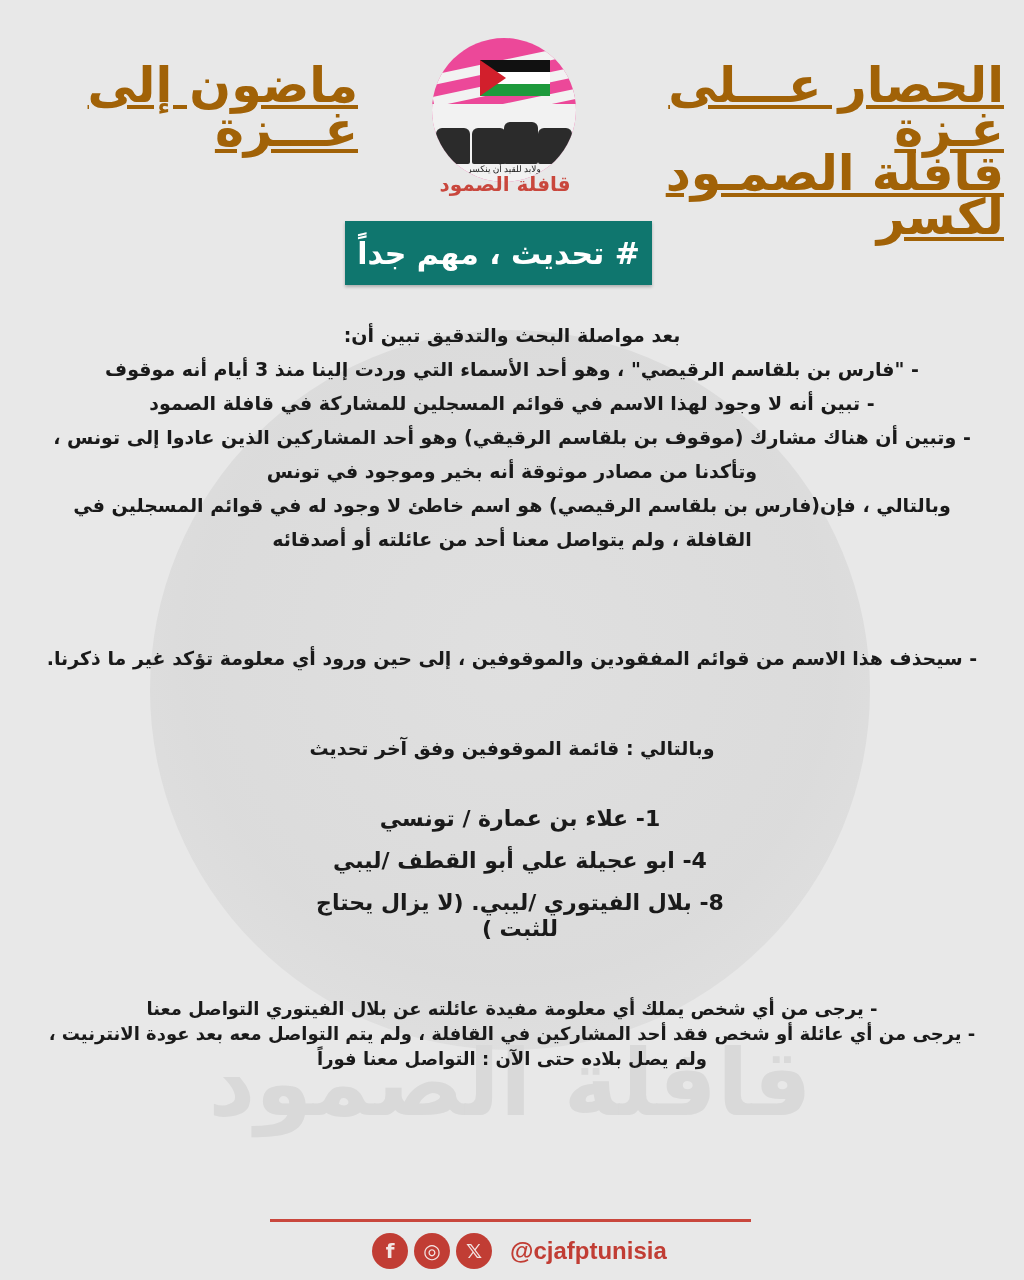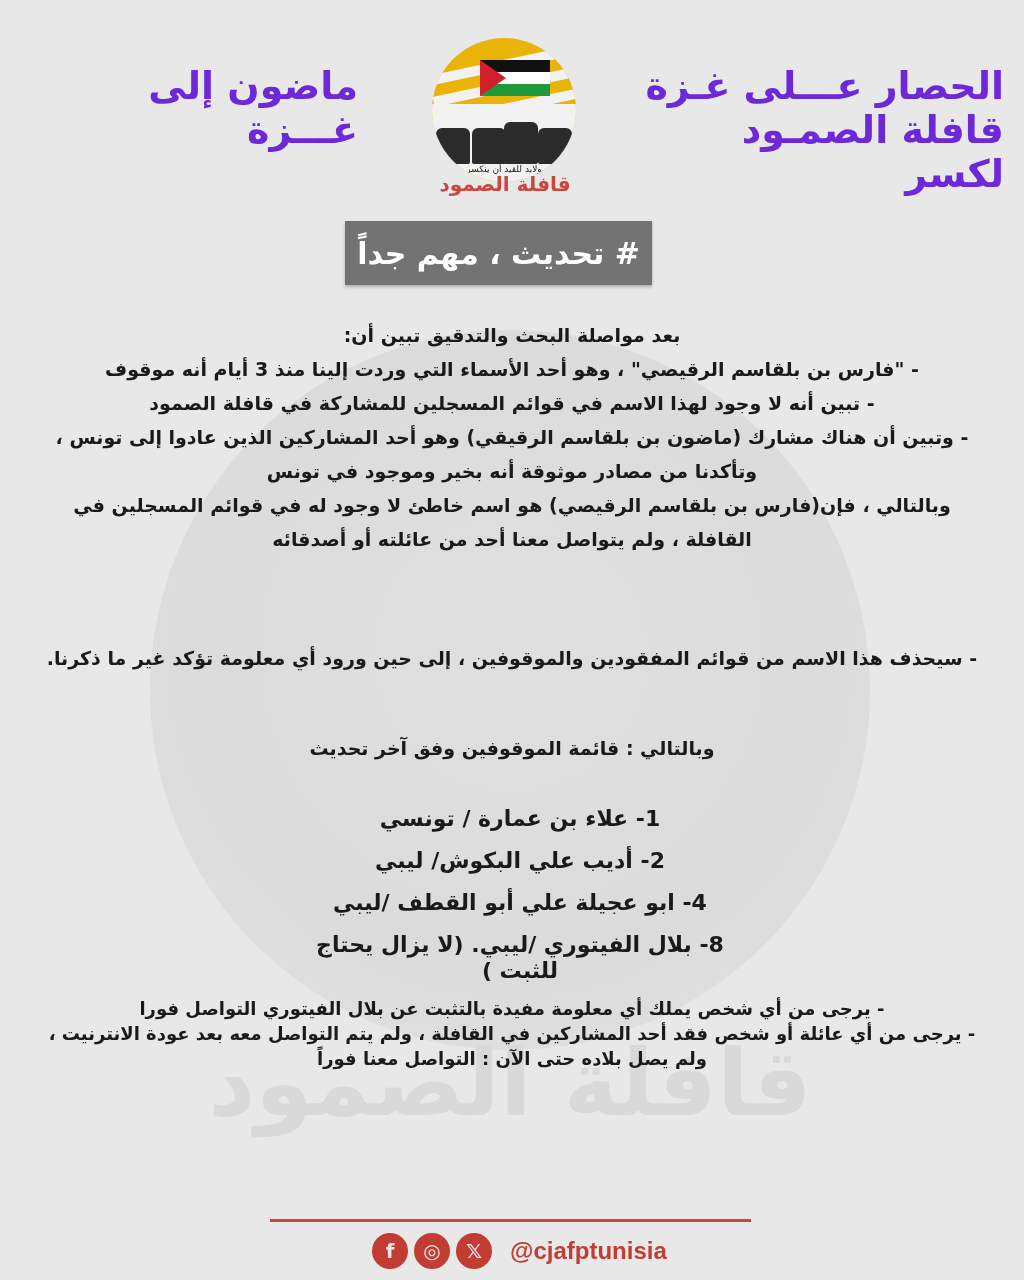"ماضون إلى غـــزة" .header-slogan { color: #6d28d9 -> #a16207; font-size: 38px -> 49px; text-decoration: none -> underline }
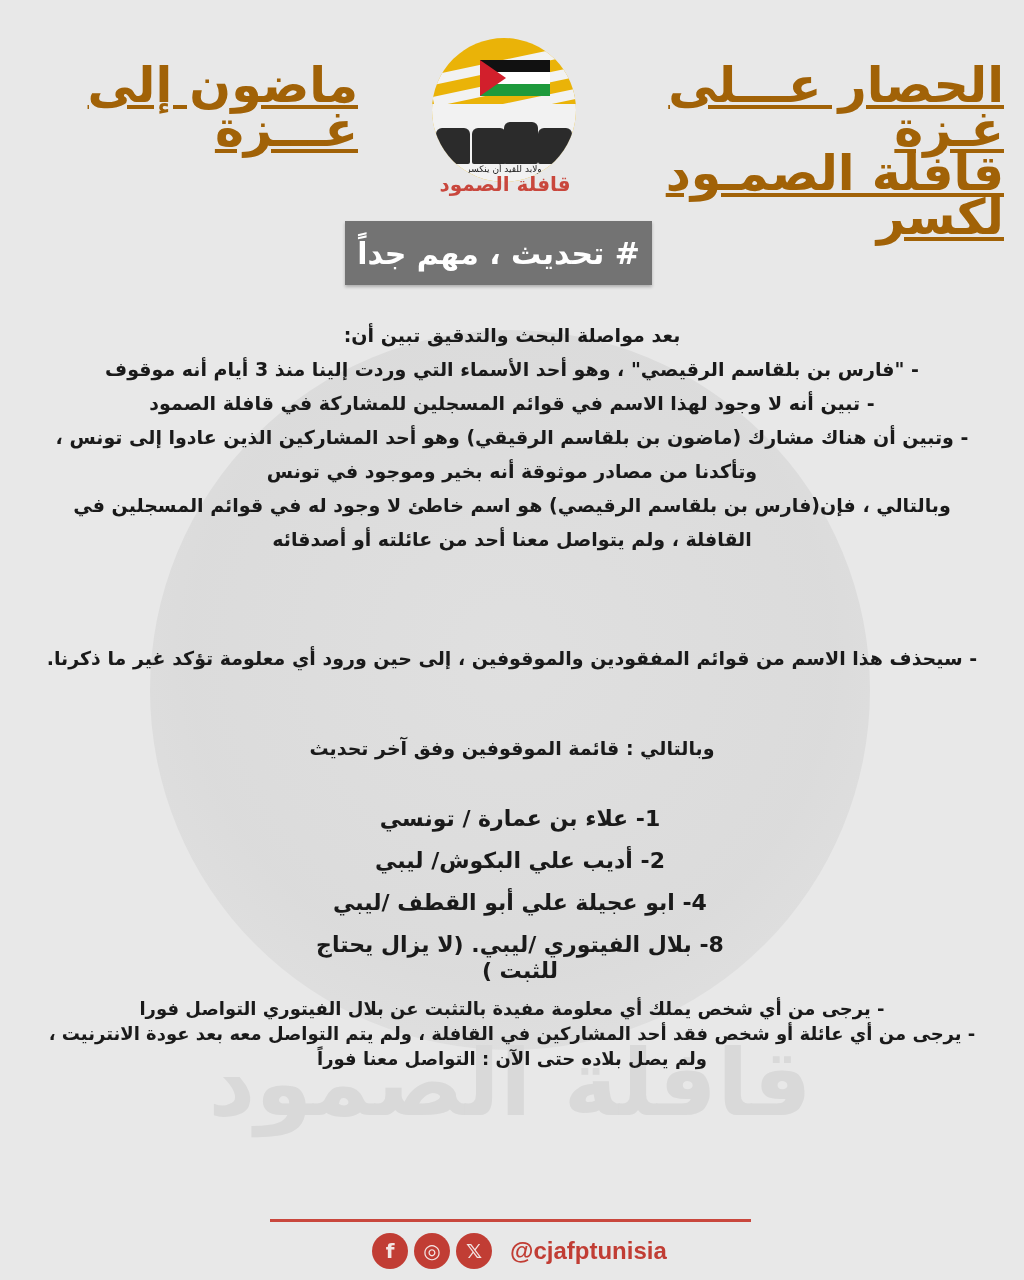"ولابد للقيد أن ينكسر" .logo { background: #eab308 -> #ec4899; font-family: none -> Liberation Serif, serif }
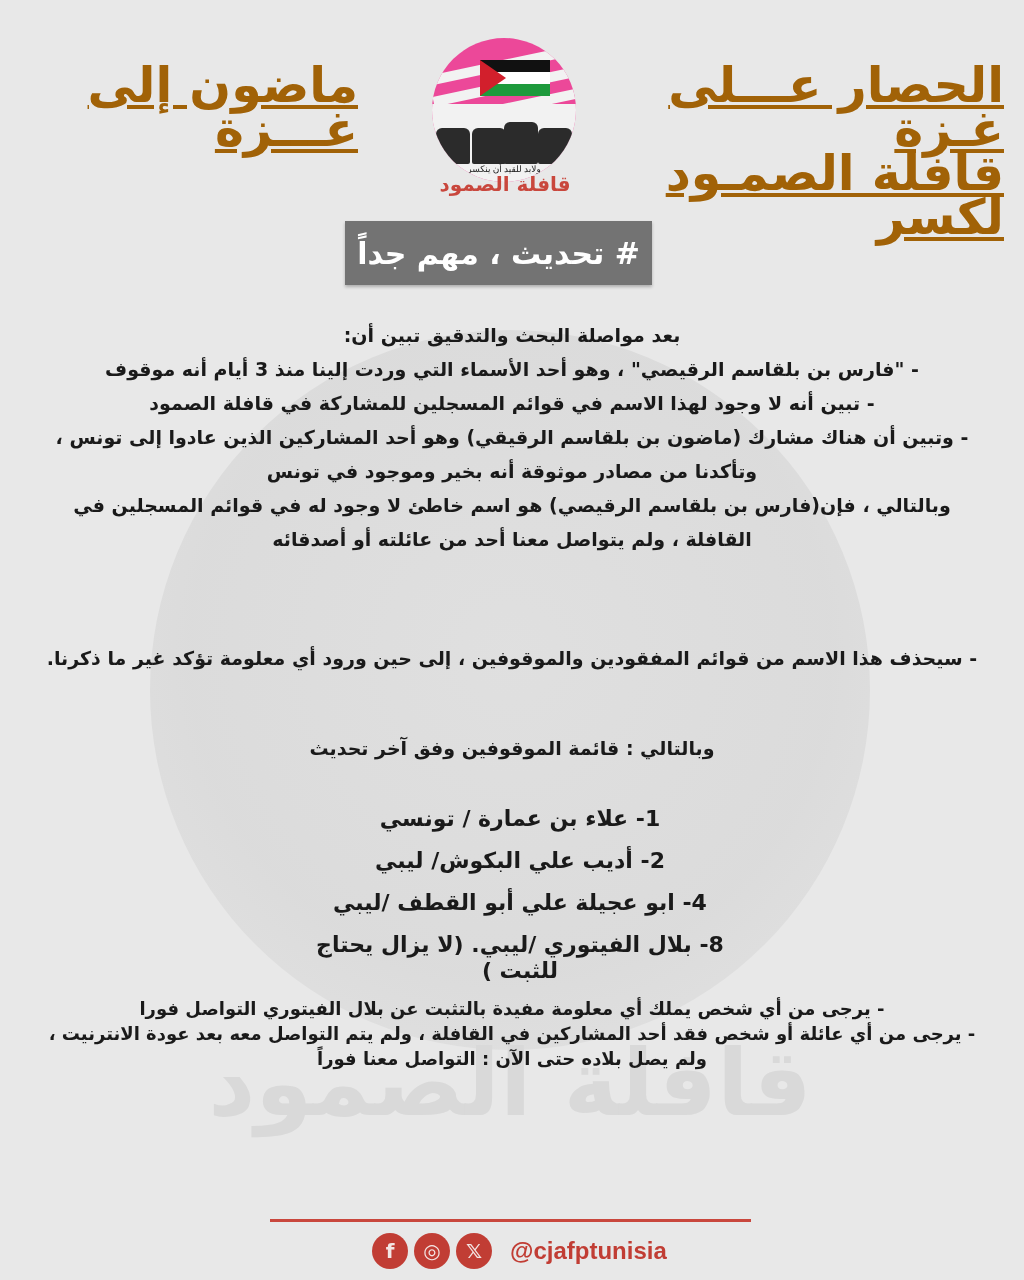"# تحديث ، مهم جداً" .banner { background: #737373 -> #0f766e }
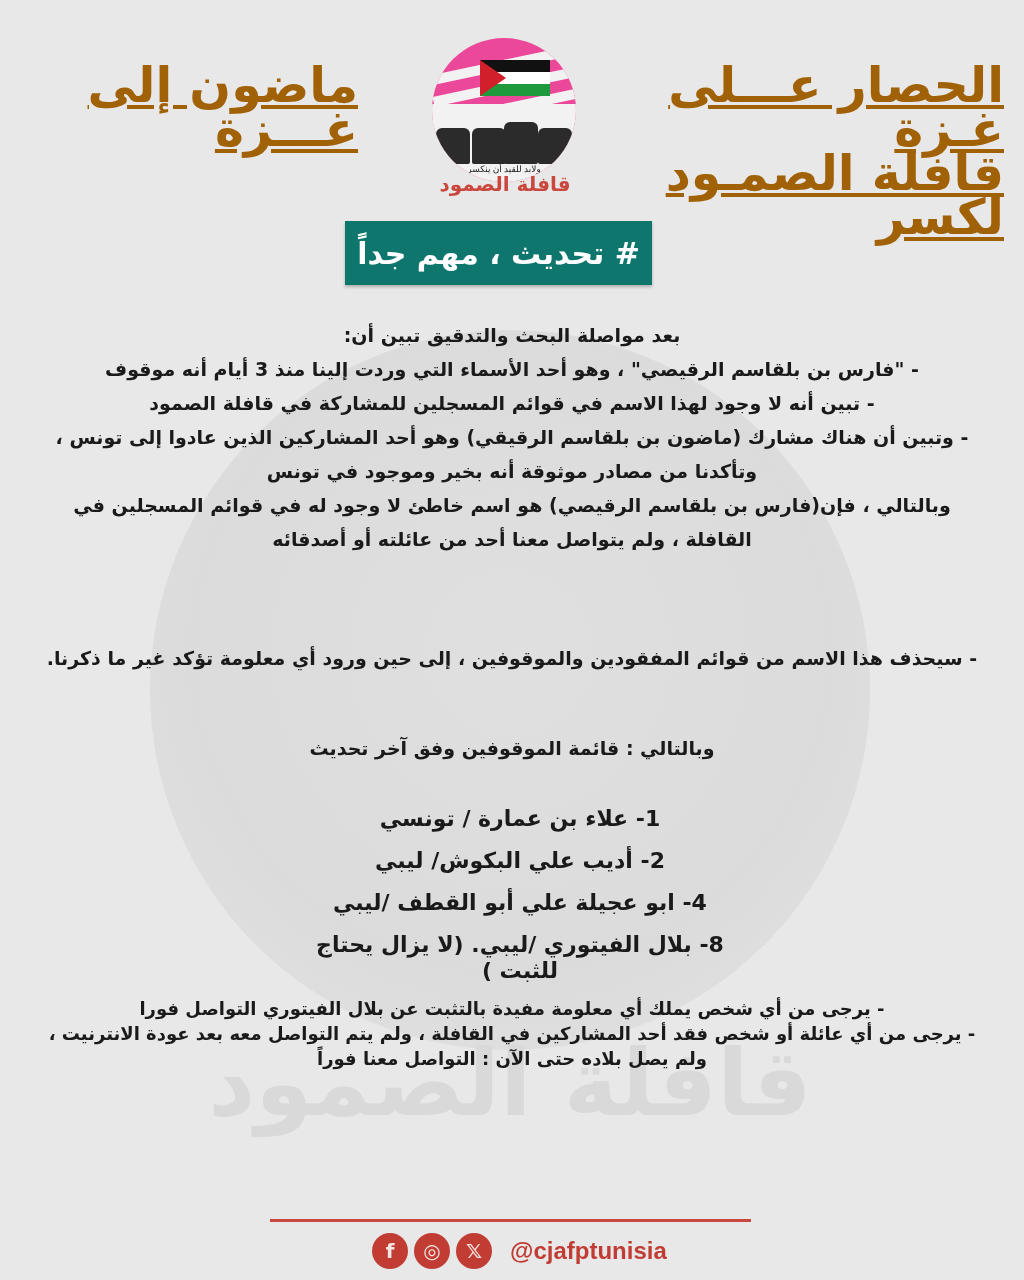"- وتبين أن هناك مشارك" p.p { text: ماضون -> موقوف }
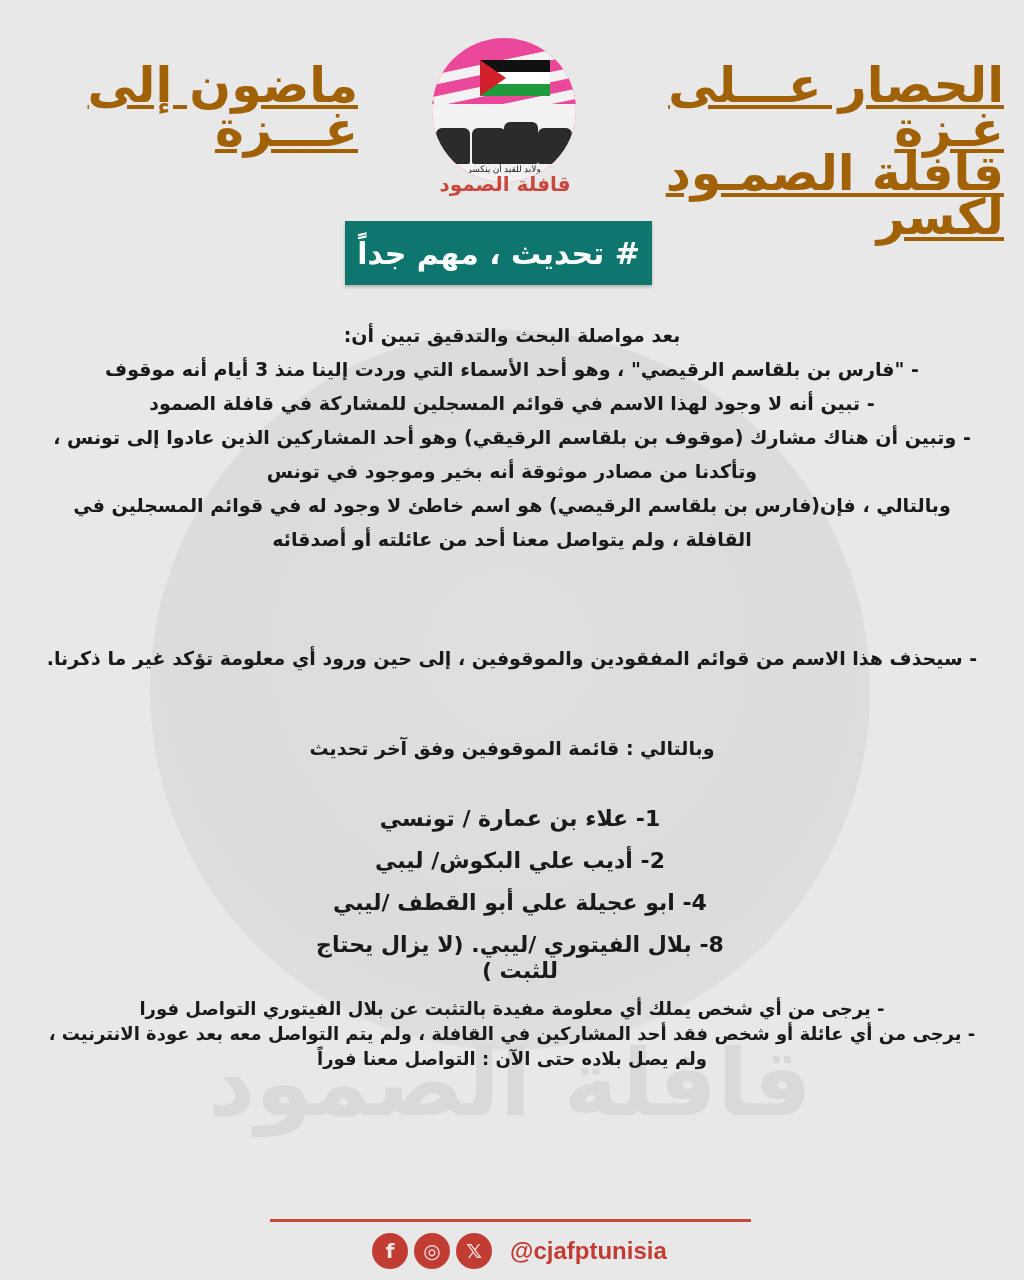"2- أديب علي البكوش/ ليبي" p.row { html: <p>2- أديب علي البكوش/ ليبي</p> -> none }
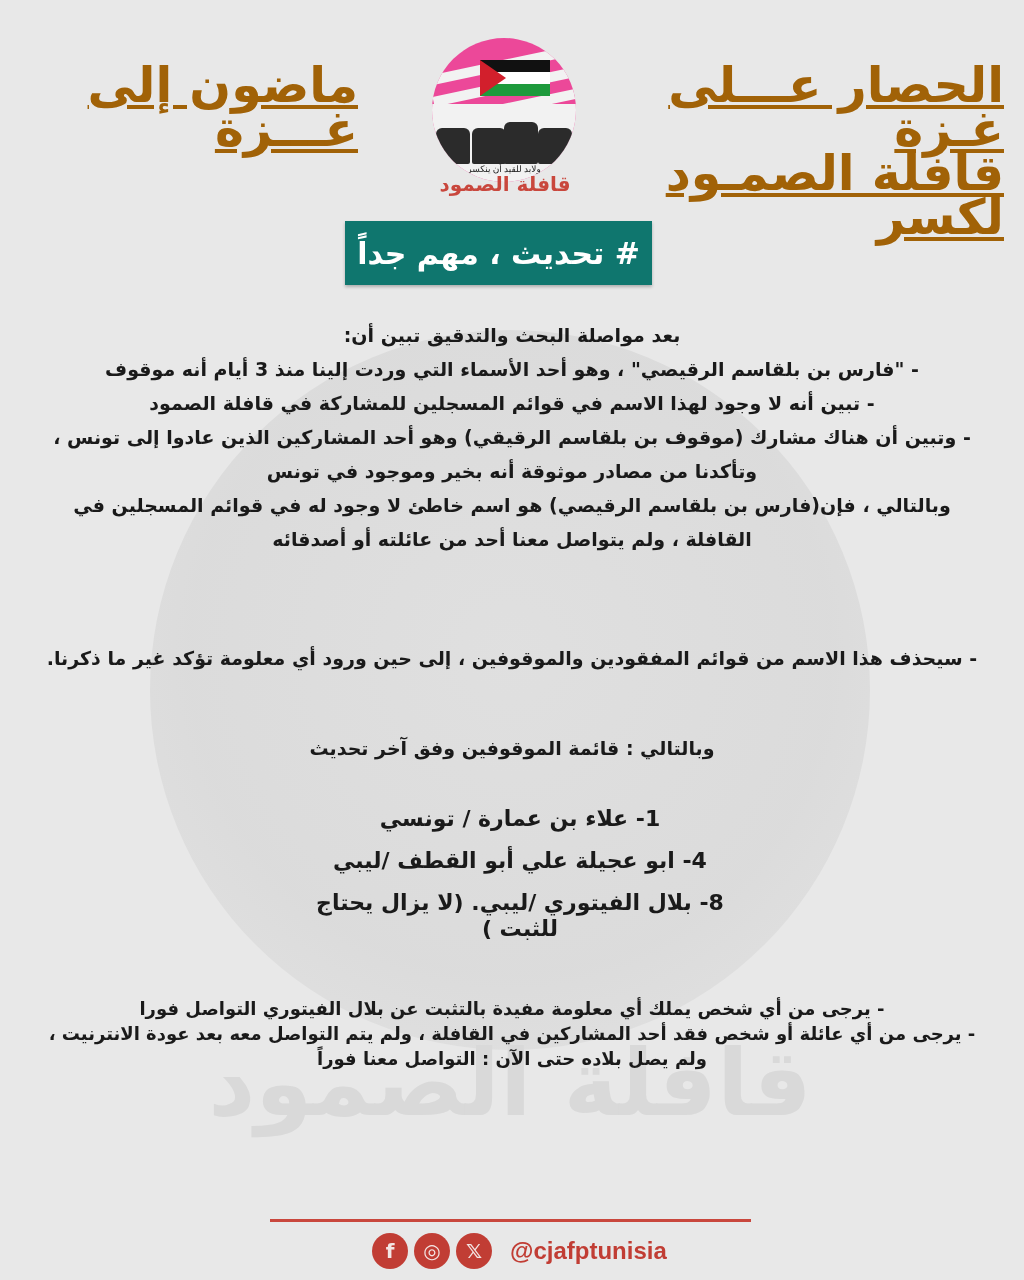"- يرجى من أي شخص" p.p { text: بالتثبت  عن بلال الفيتوري التواصل فورا -> عائلته  عن بلال الفيتوري التواصل معنا }
